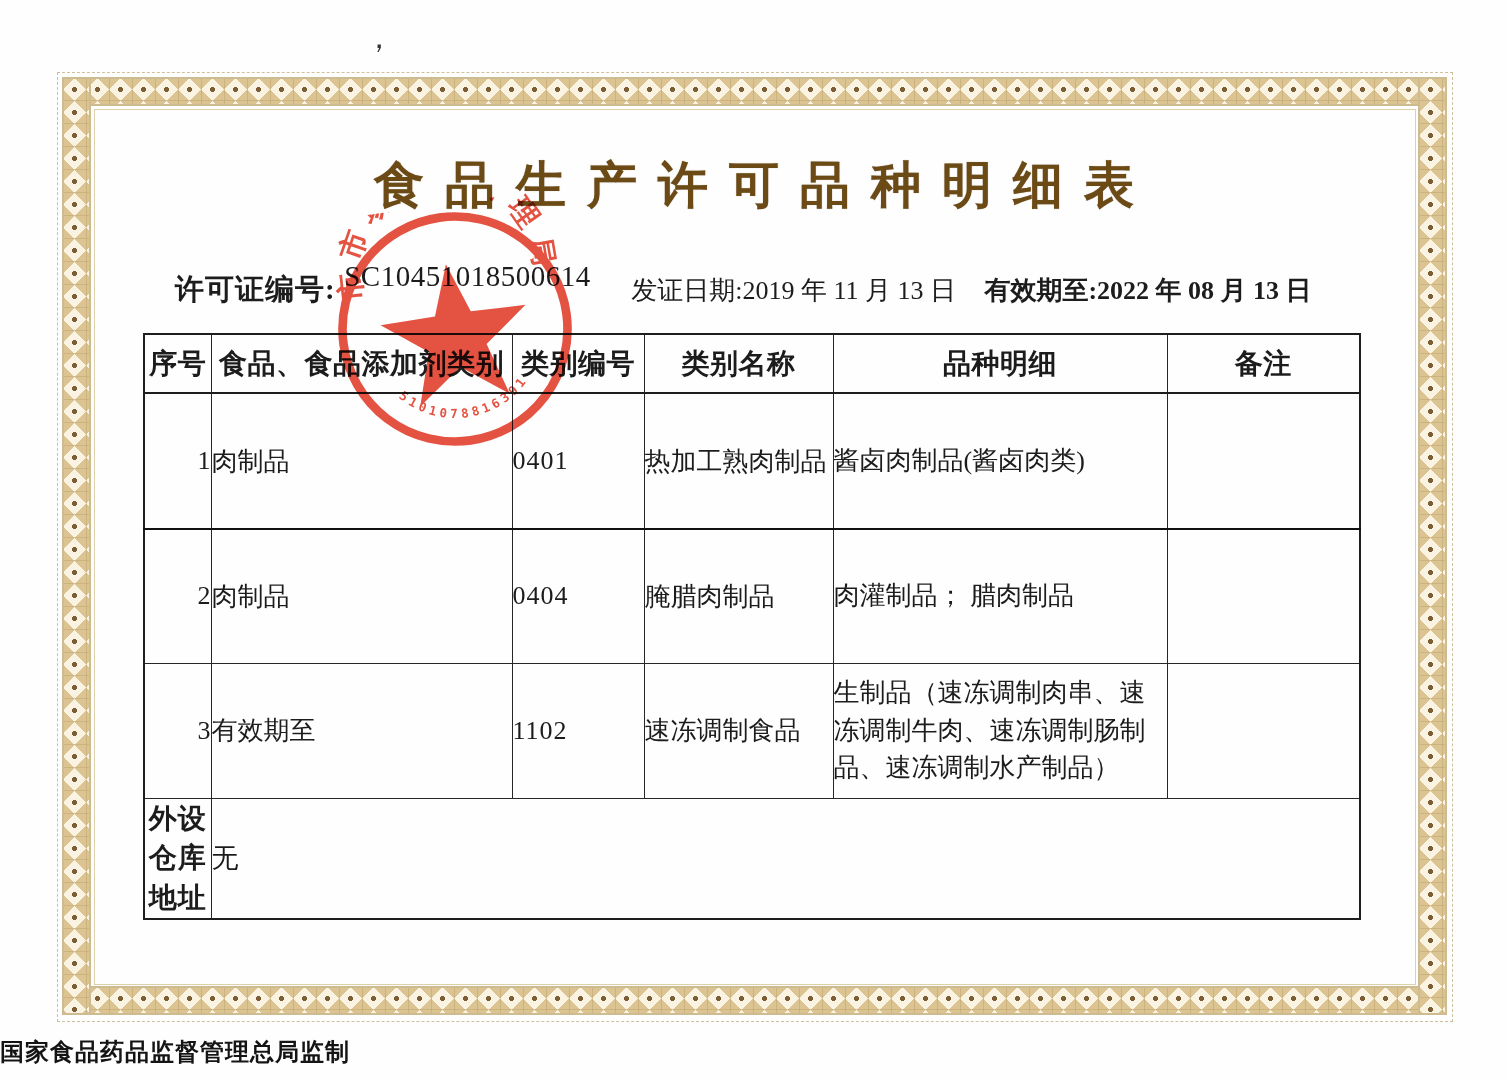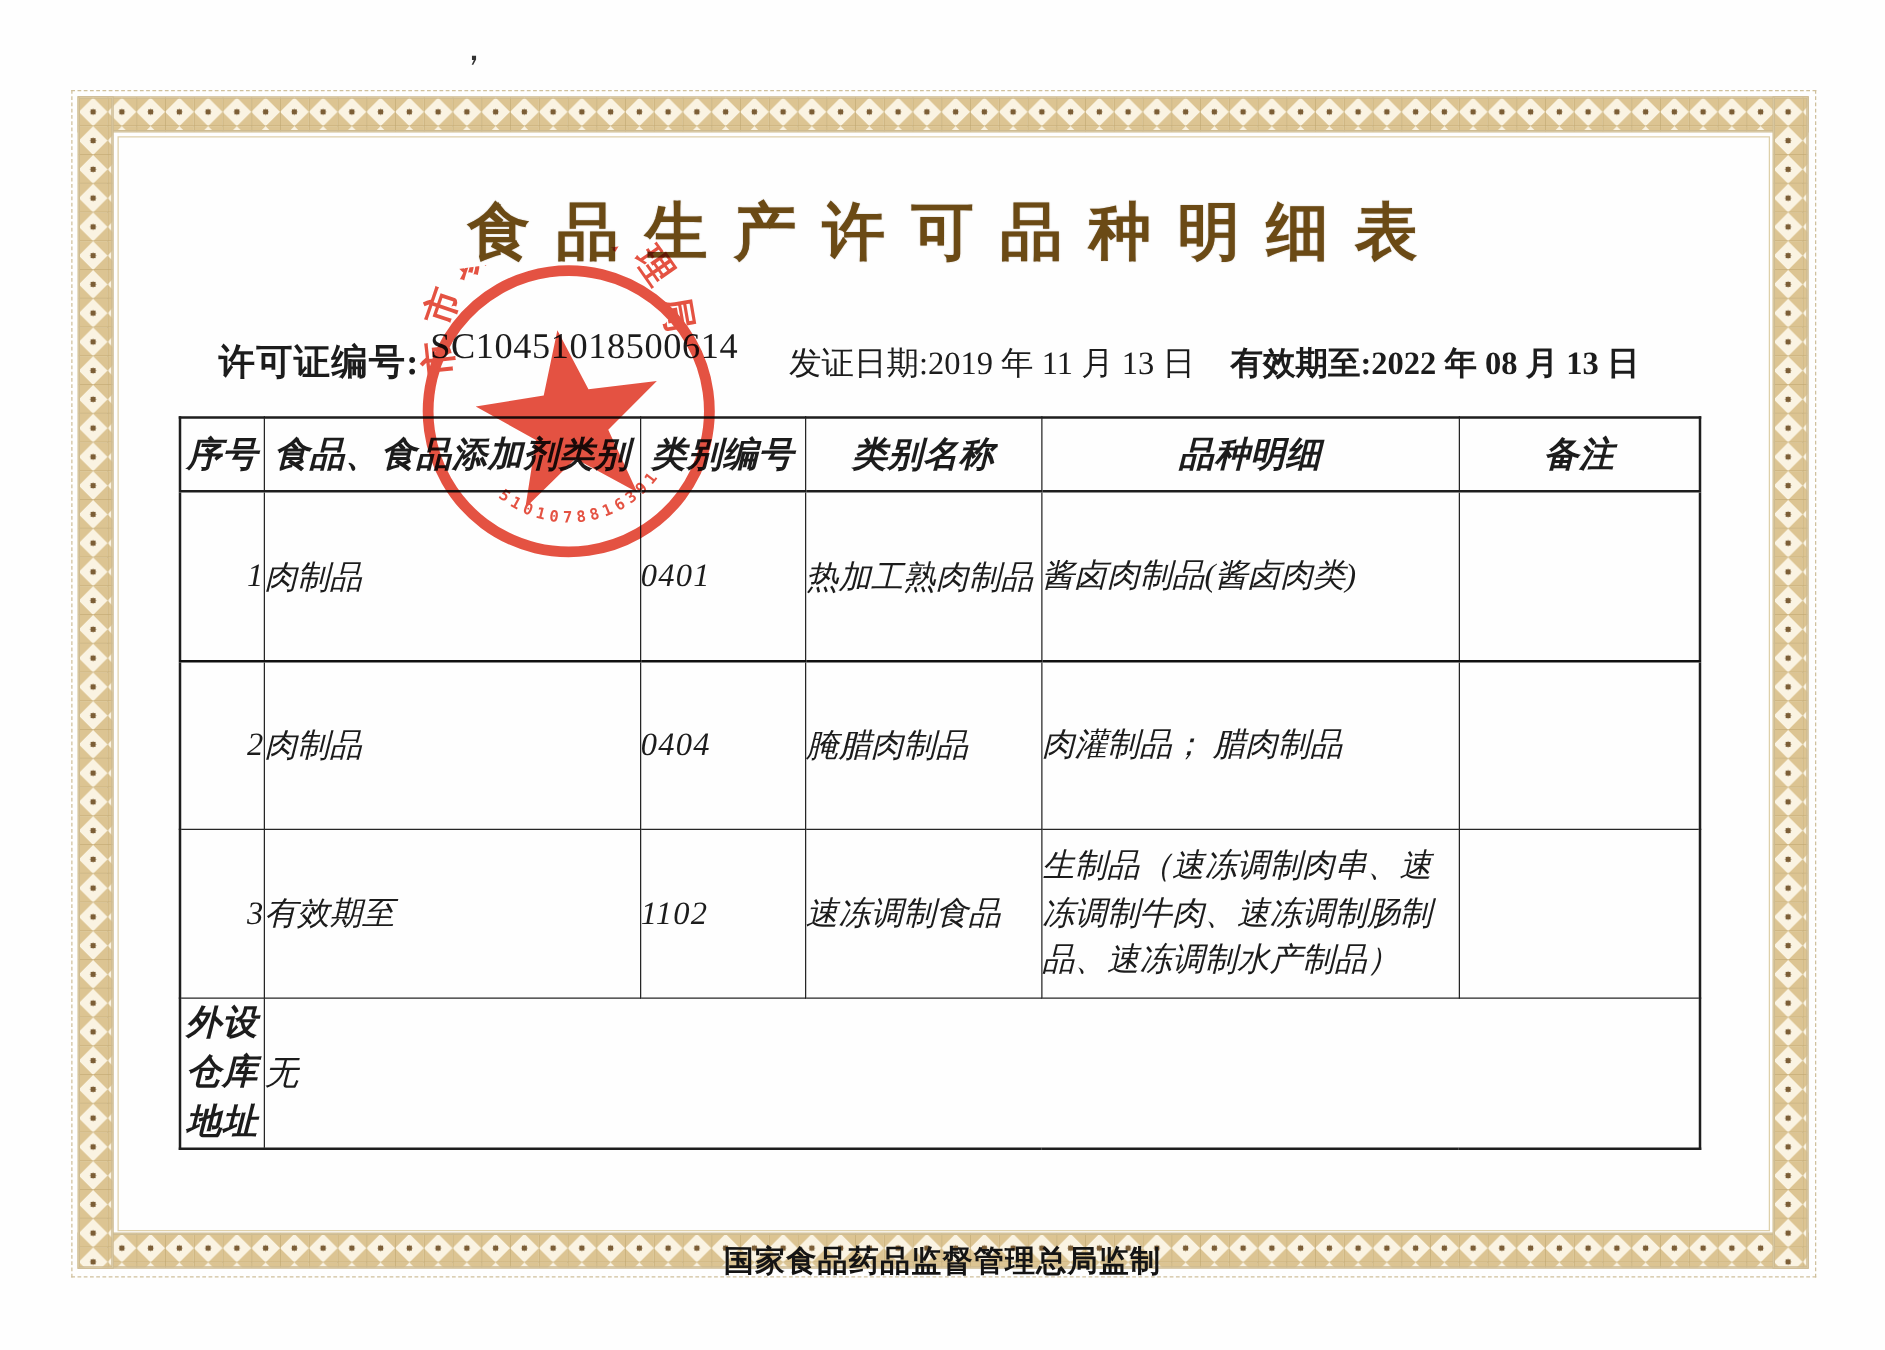"序号" .doc-table { font-style: italic -> none }
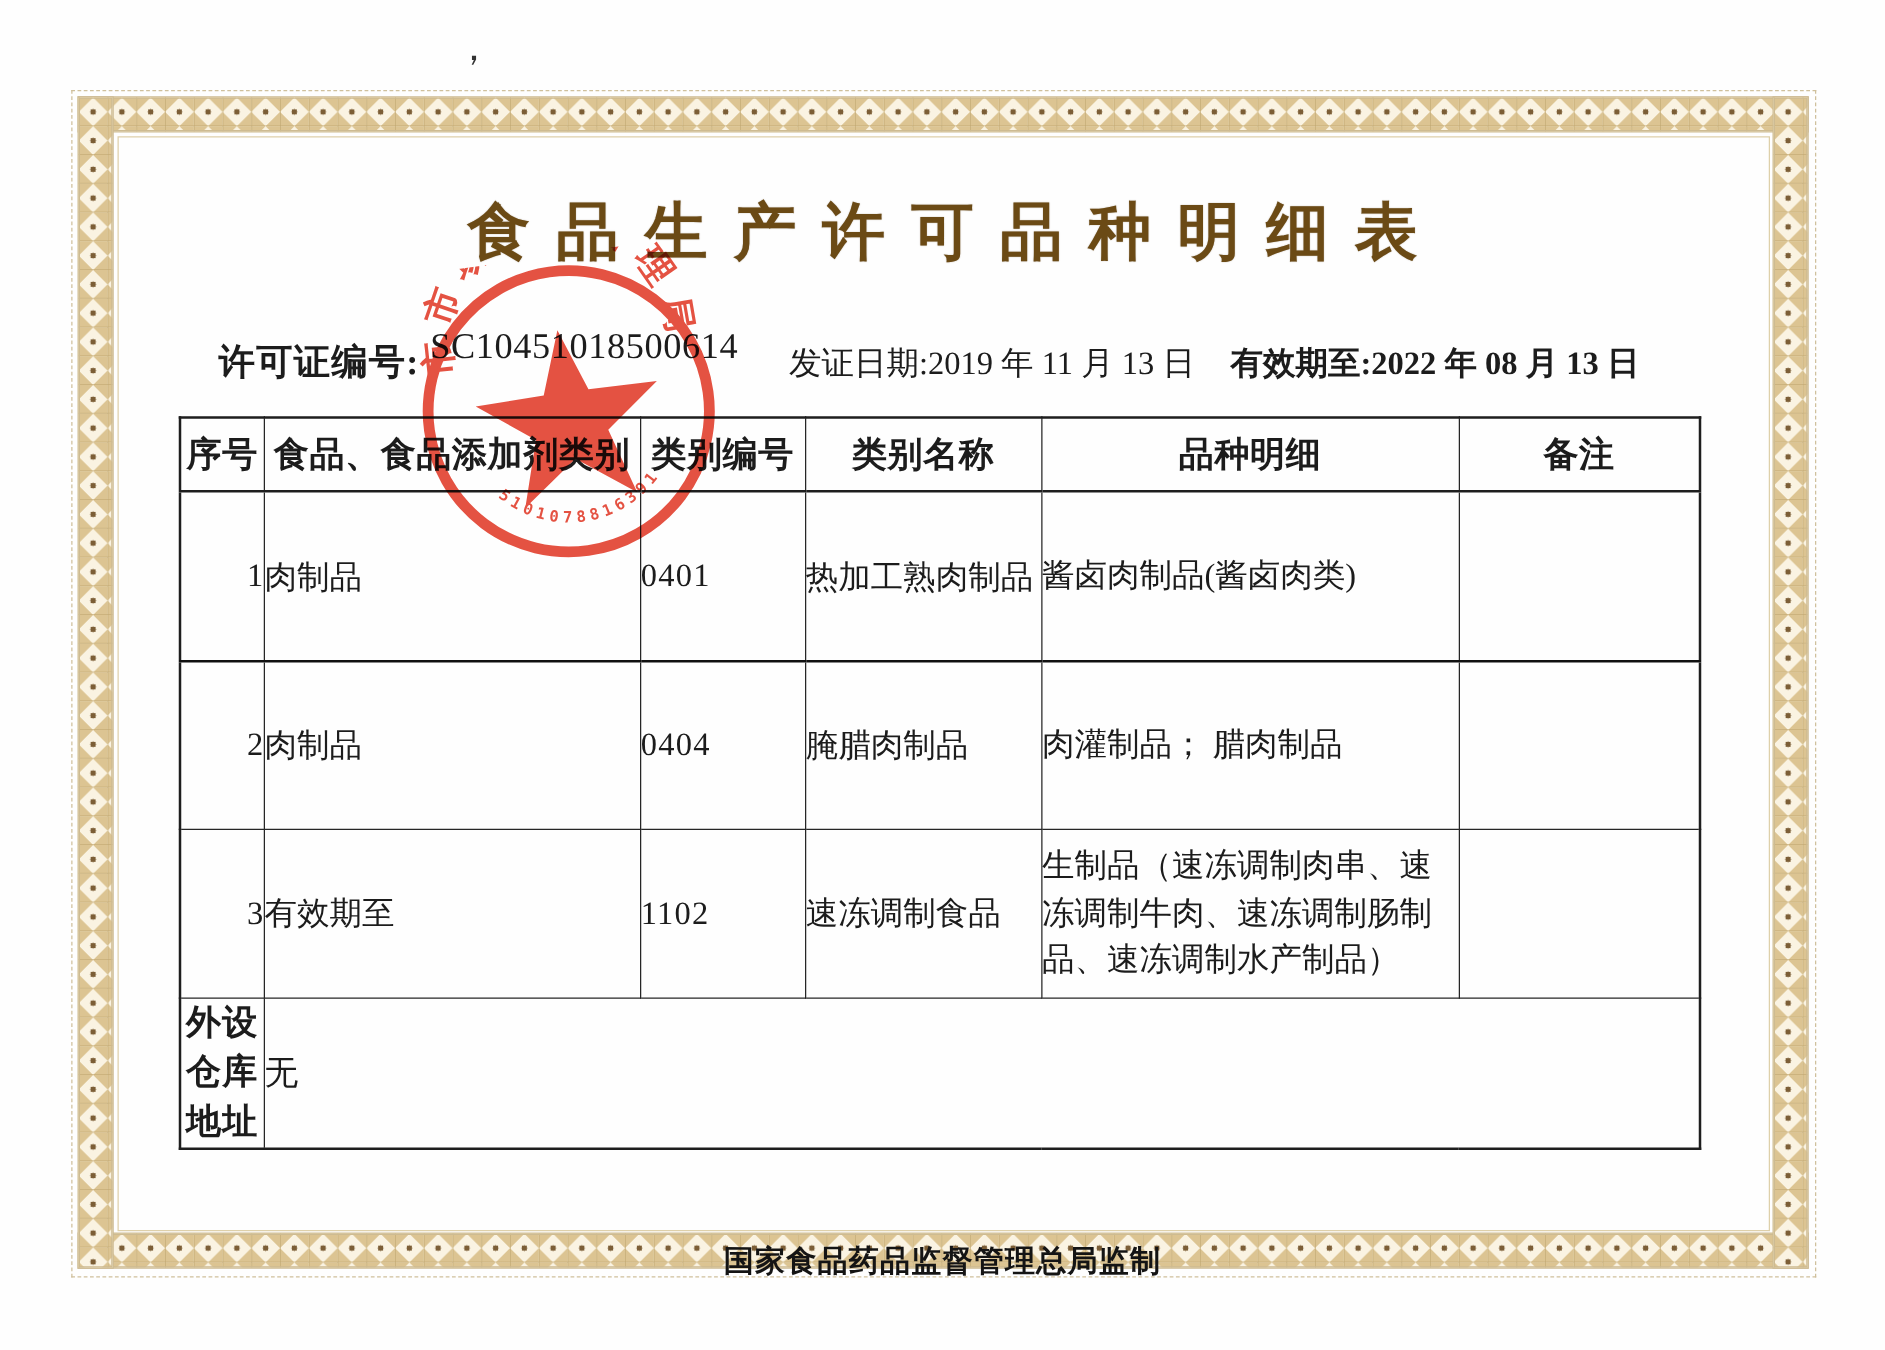"国家食品药品监督管理总局监制" .footer { text-align: center -> none; top: 993px -> 1036px }
